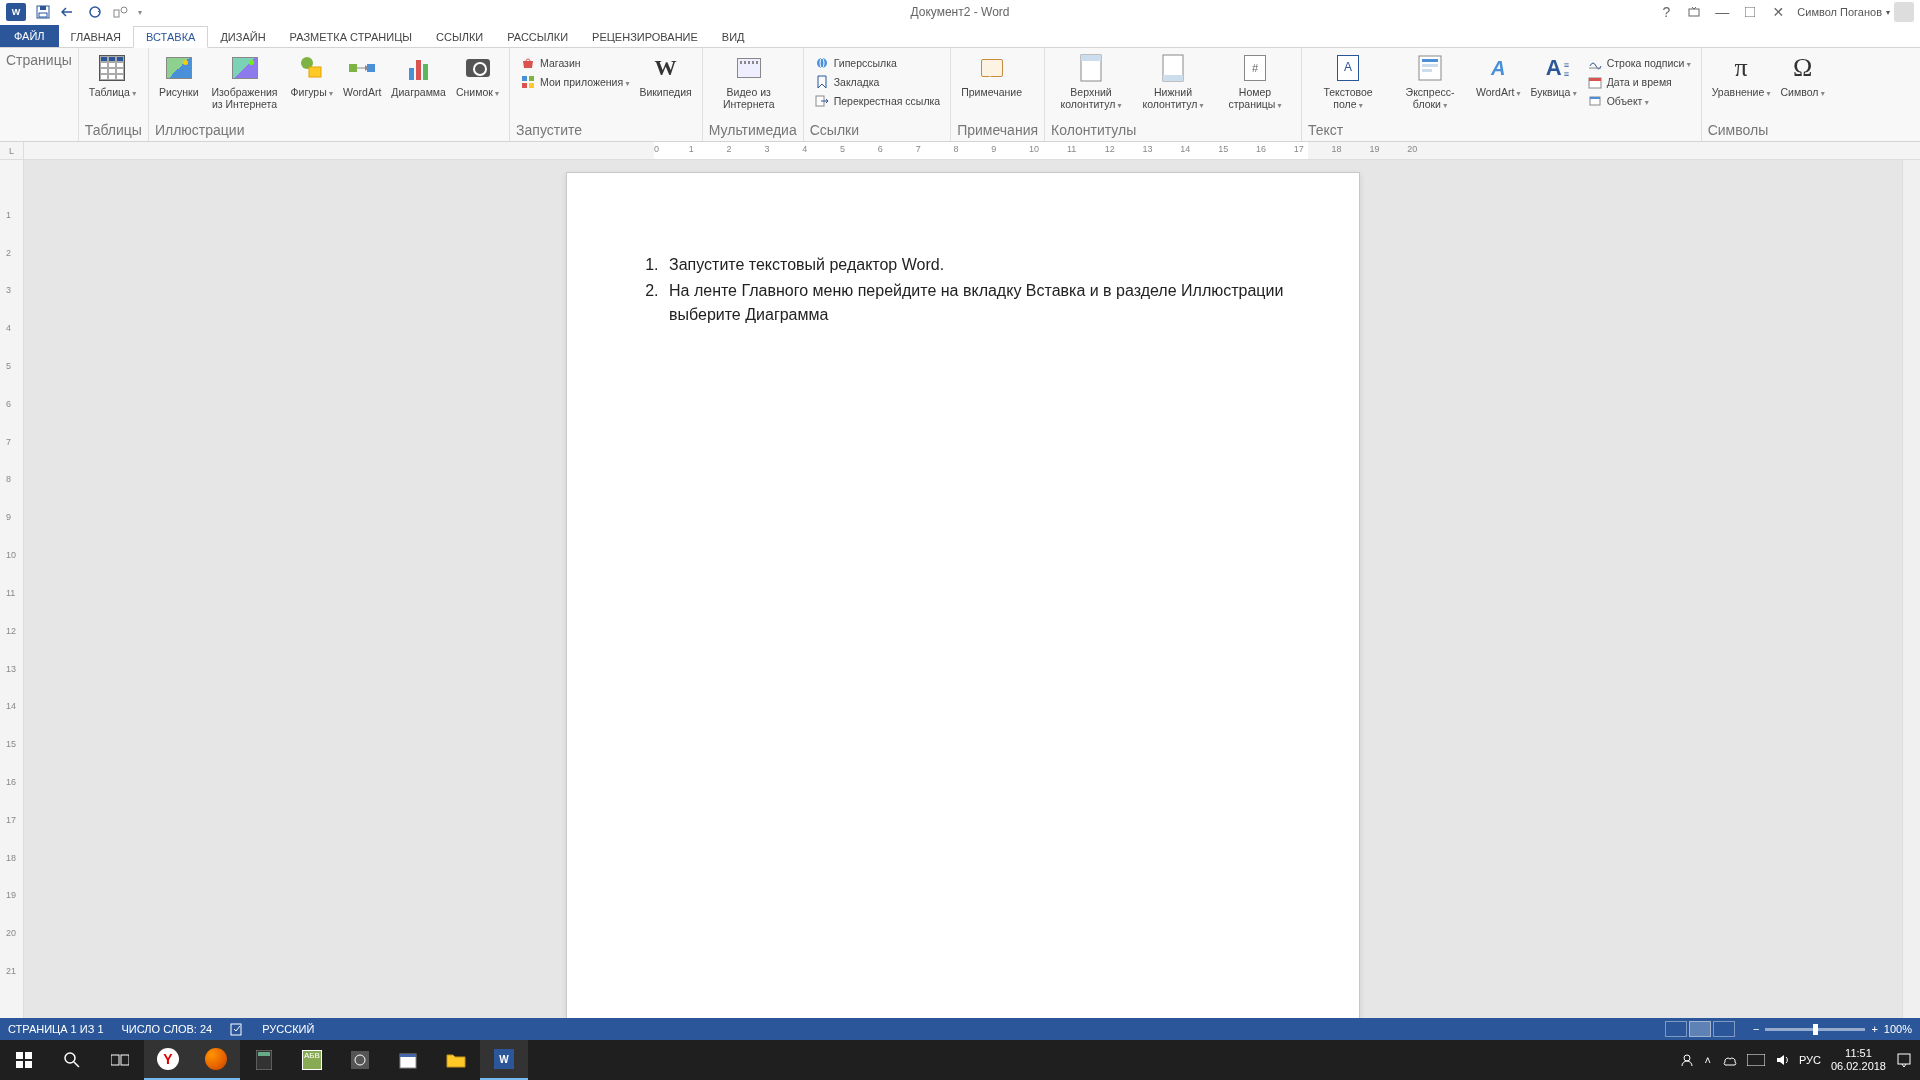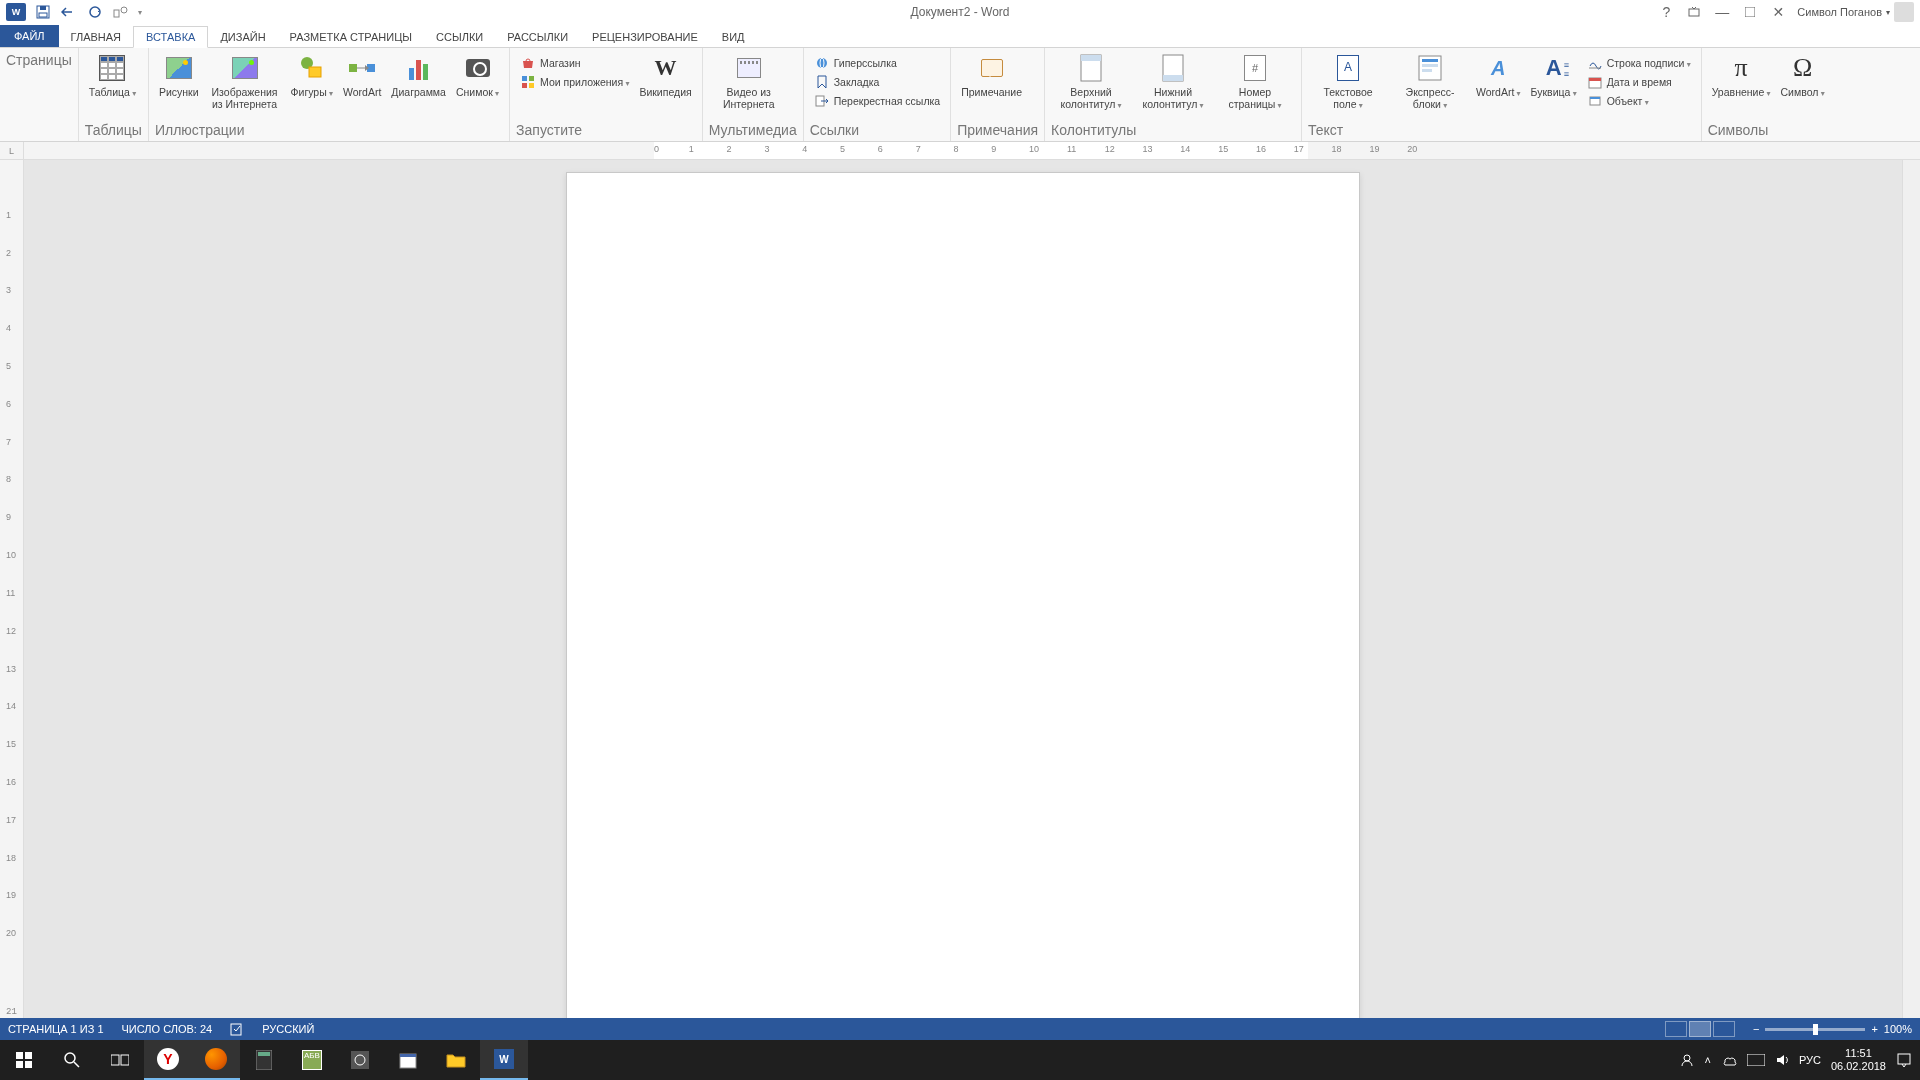"Запустите текстовый редактор Word." ol { html: none -> <ol> <li>Запустите текстовый редактор Word.</li> <li>На ленте Главного меню перейдите на вкладку Вставка и в разделе Иллюстрации выберите Диаграмма</li> </ol> }
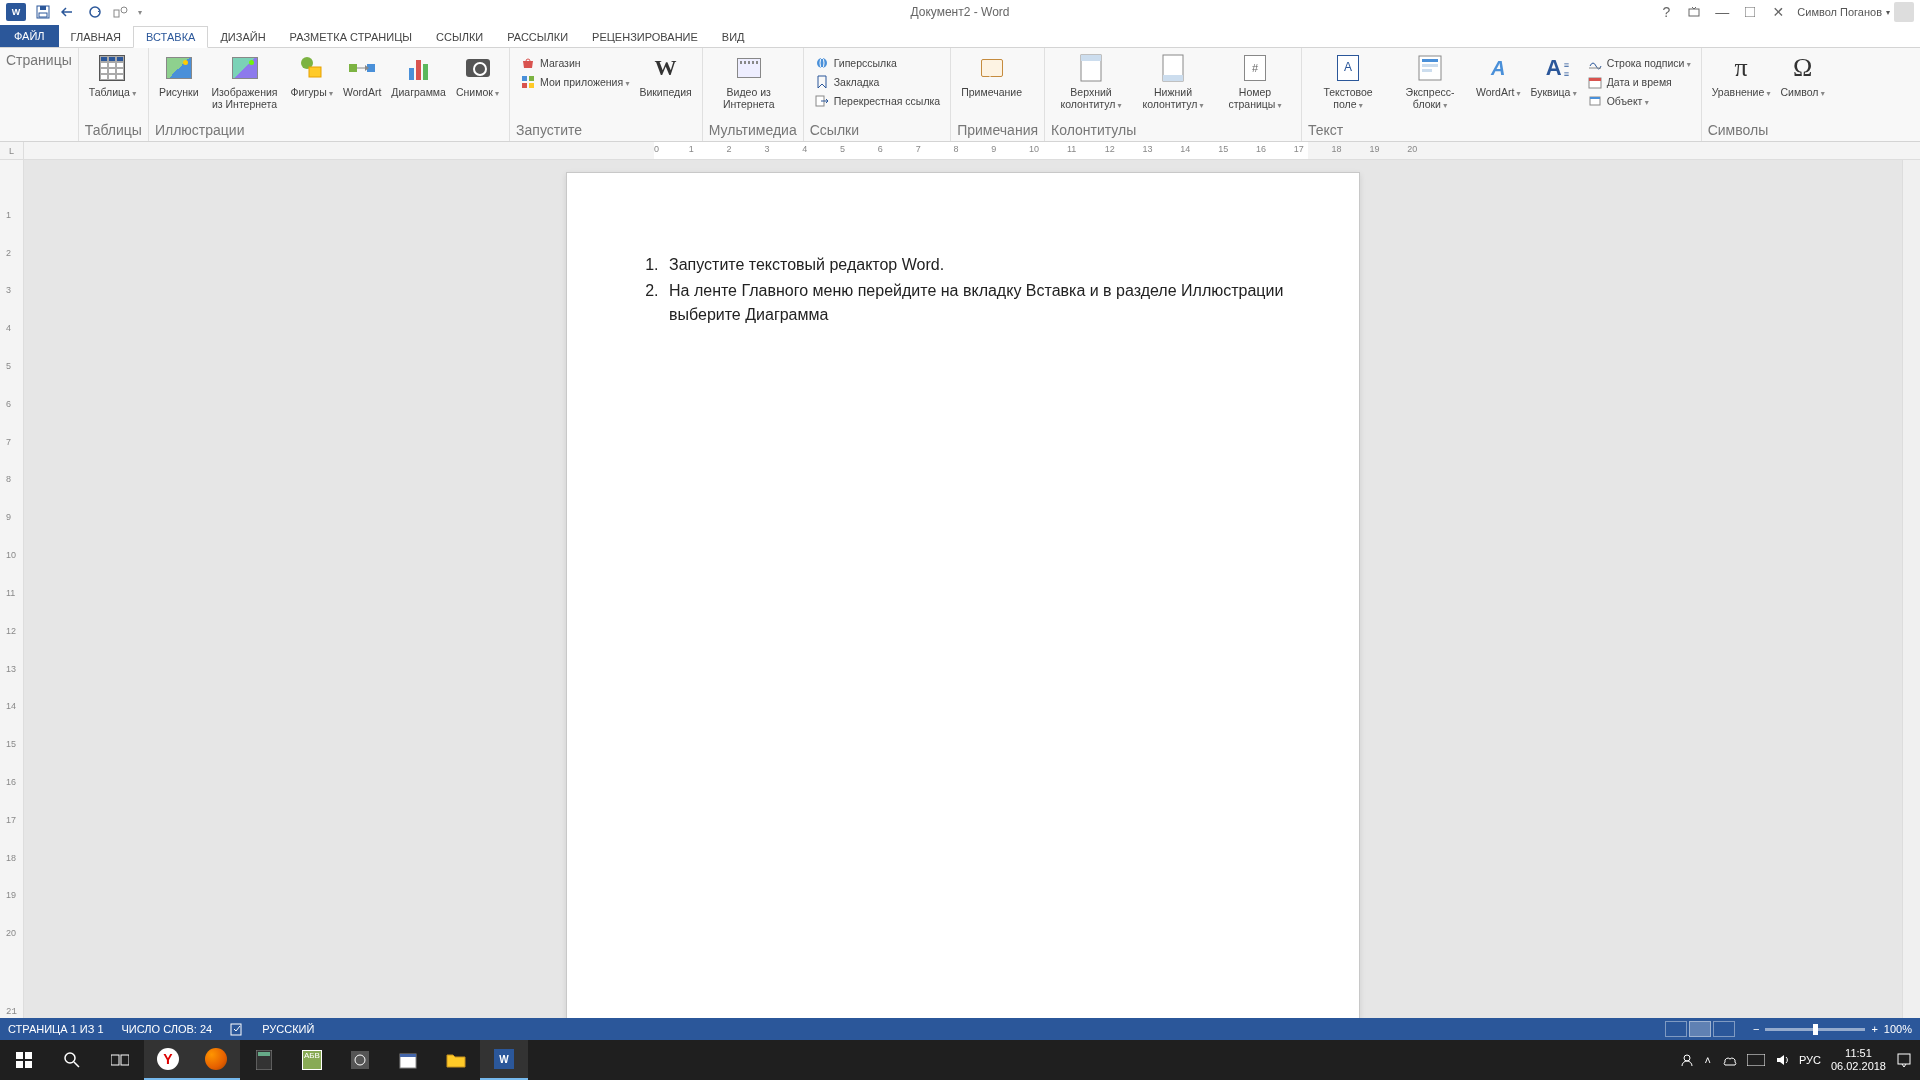"21" div.vtick { font-family: Liberation Mono, monospace -> none; top: 847px -> 806px }
